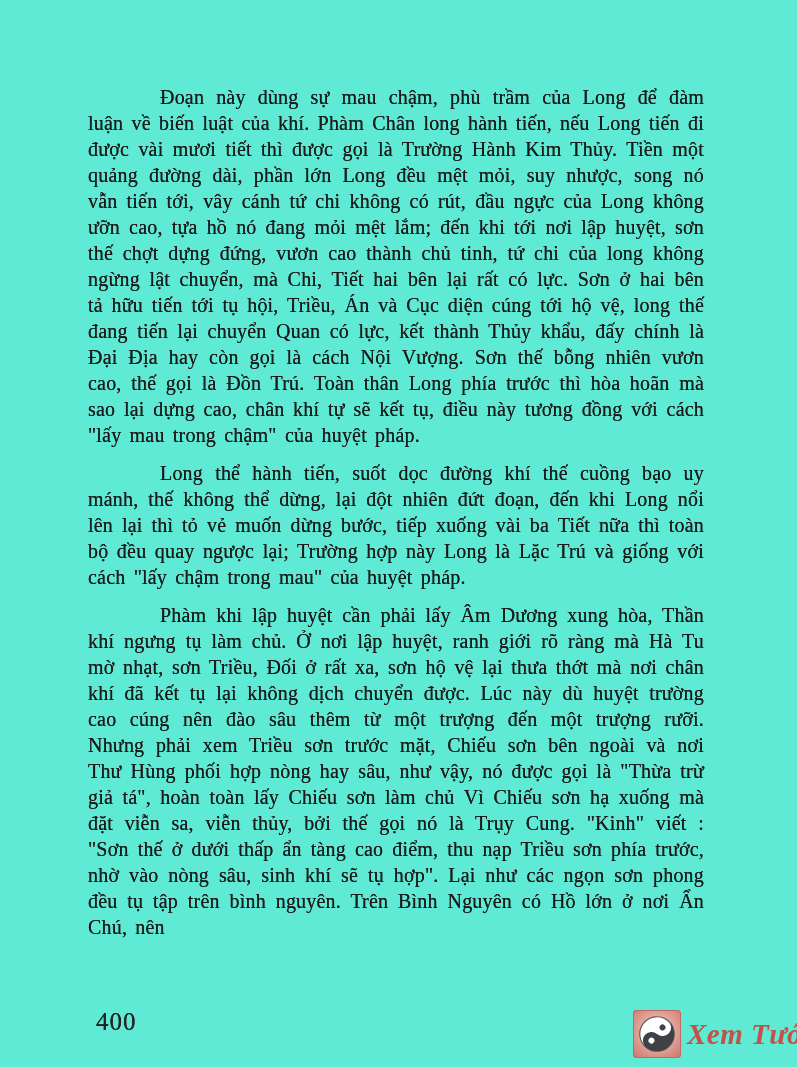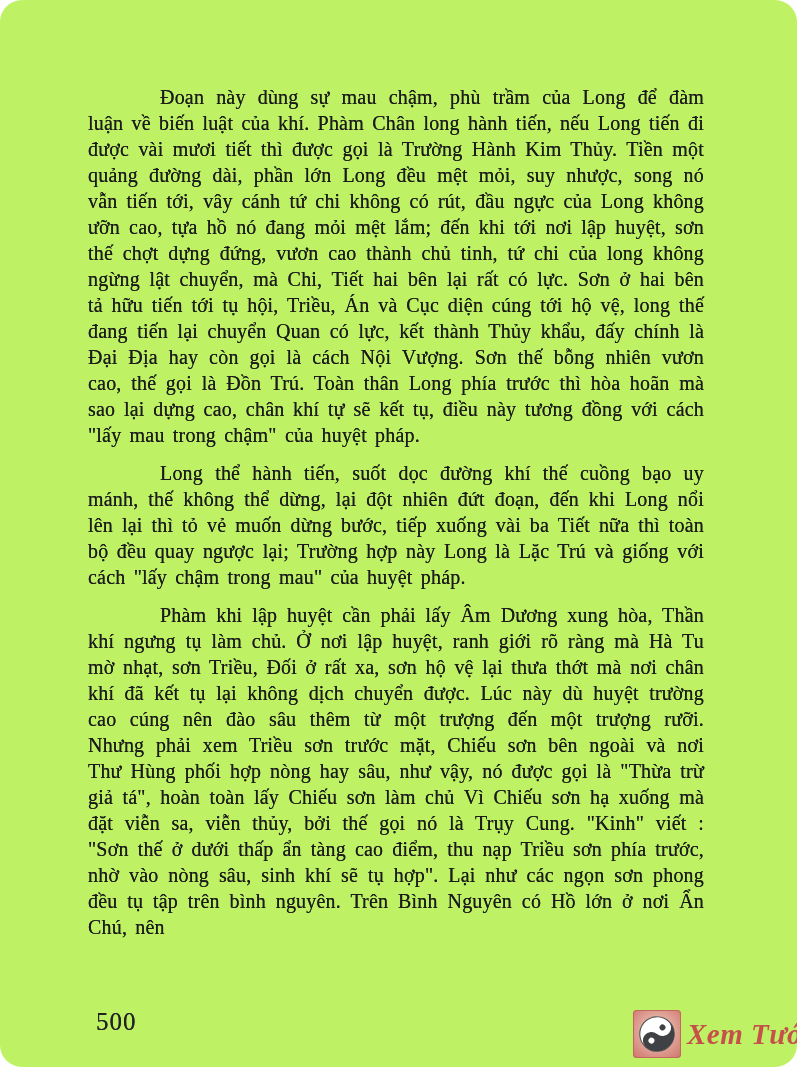"Đoạn này dùng sự mau" .page { background: #bef264 -> #5eead4; border-radius: 22px -> none }
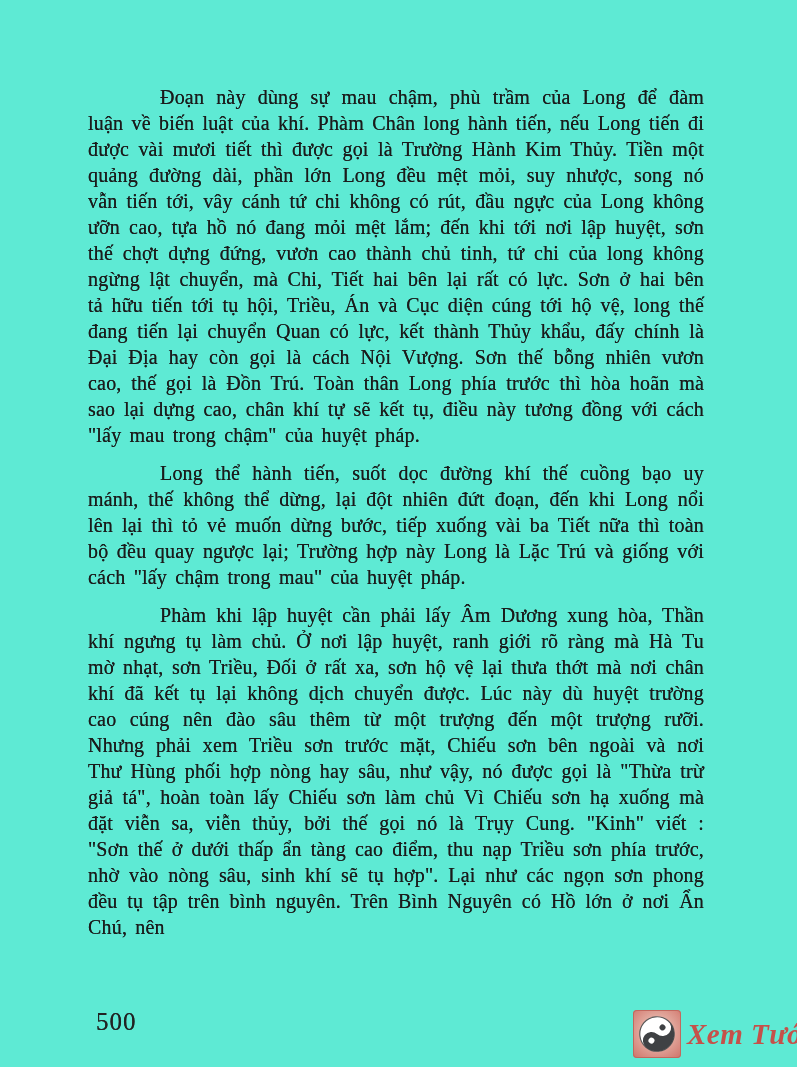"500" div.page-number { text: 500 -> 400 }
